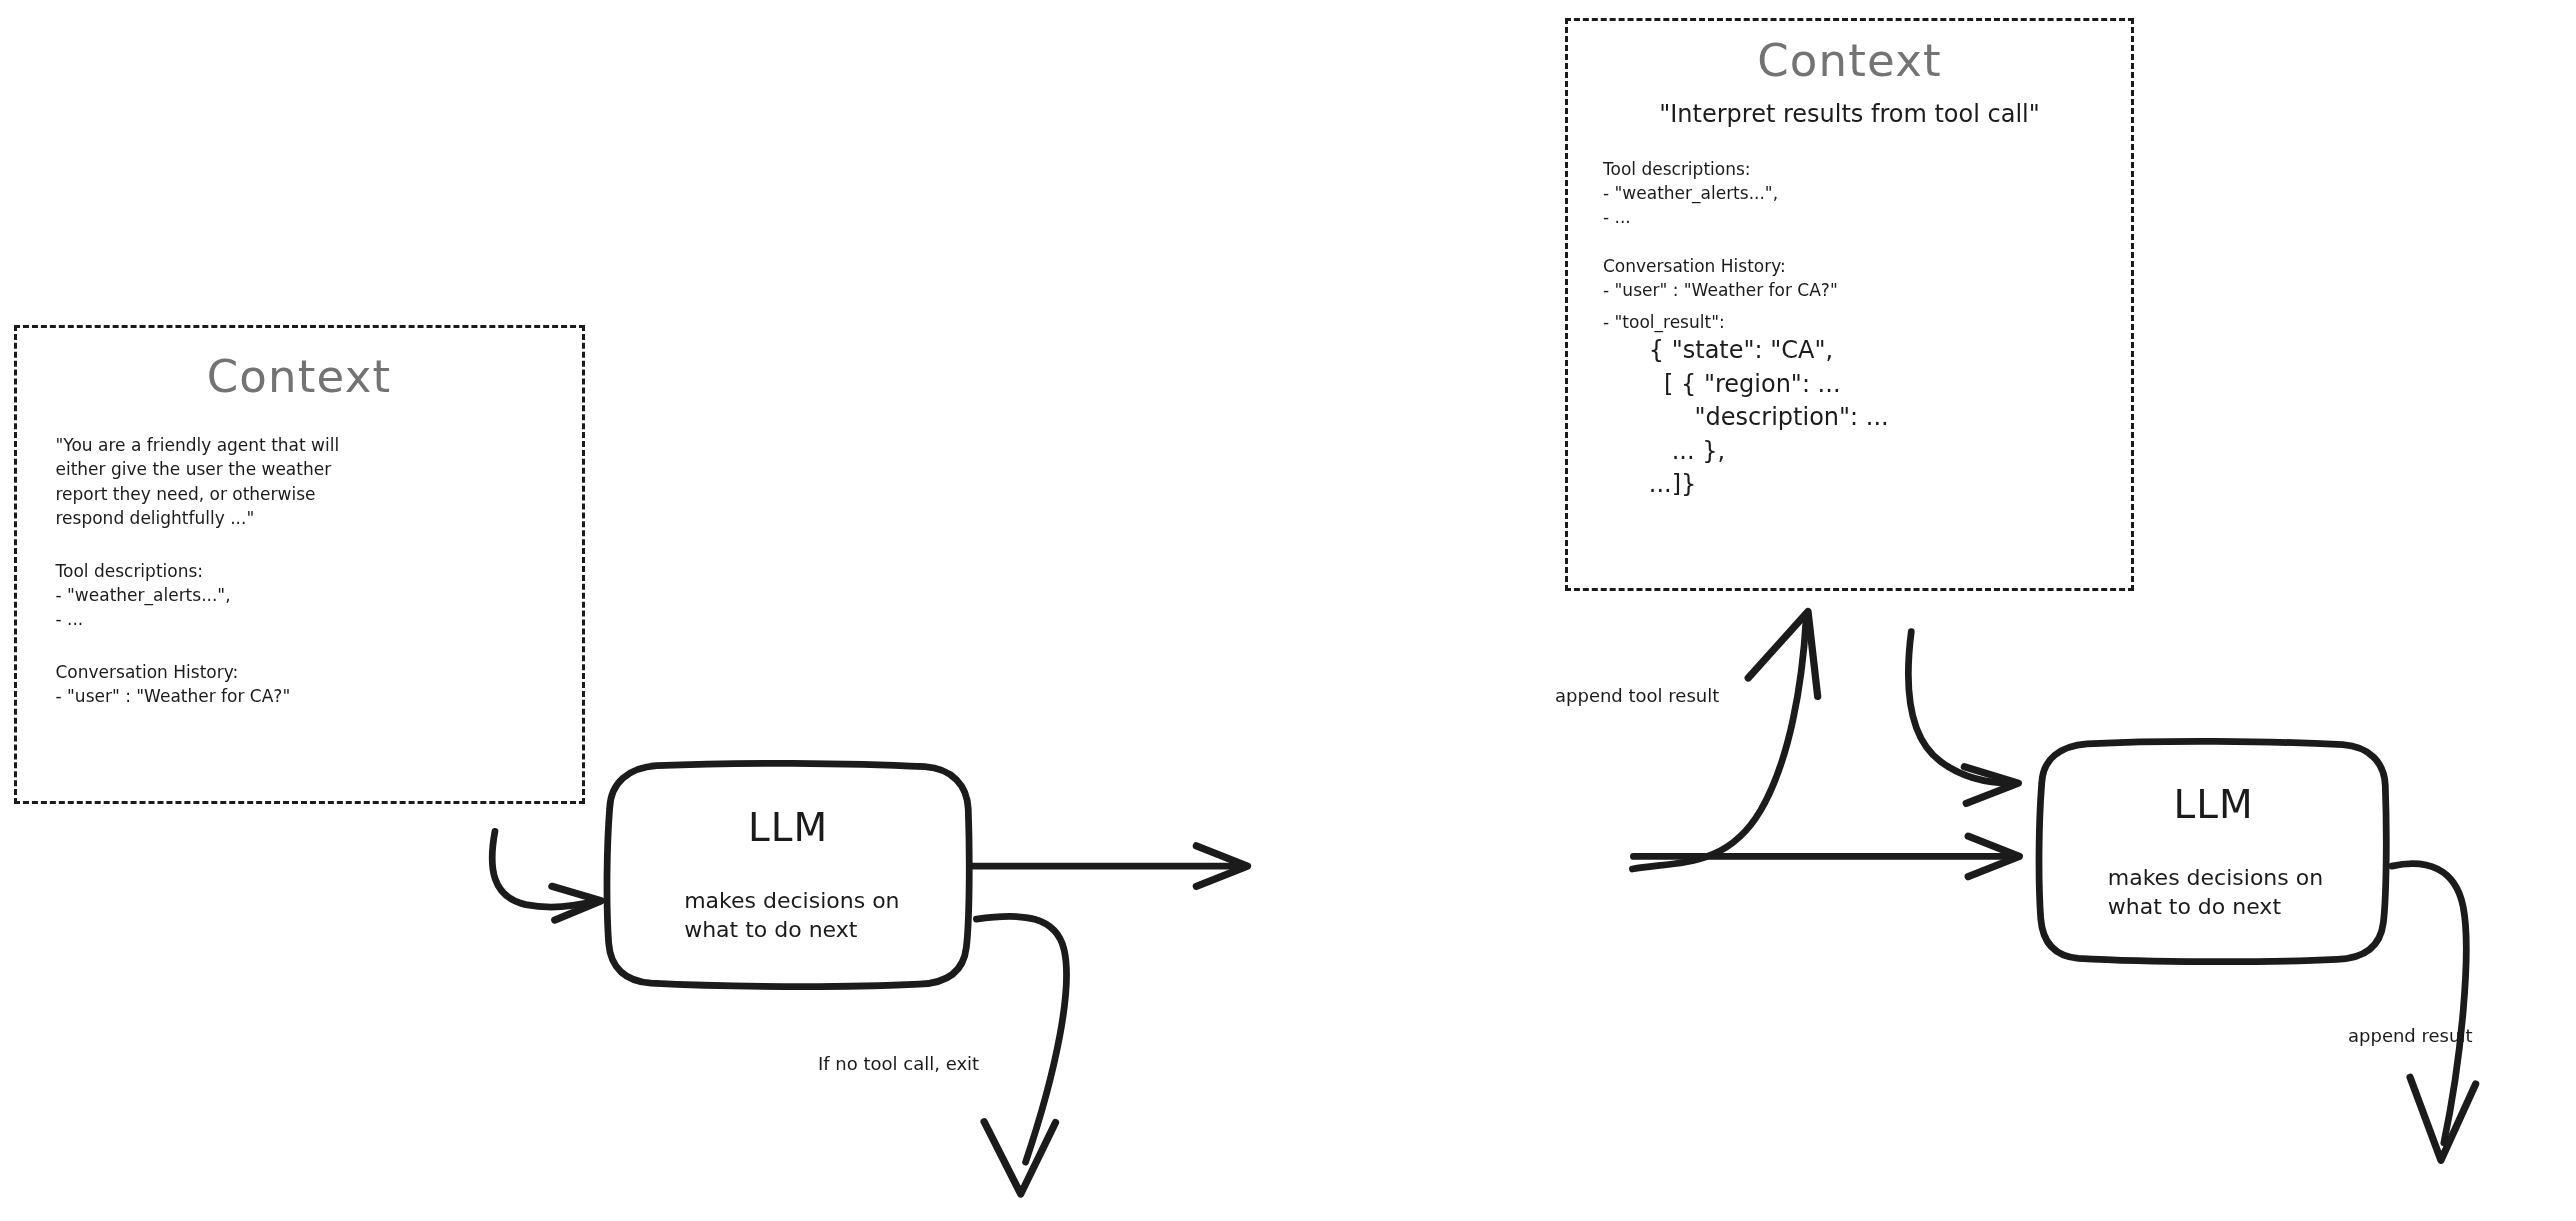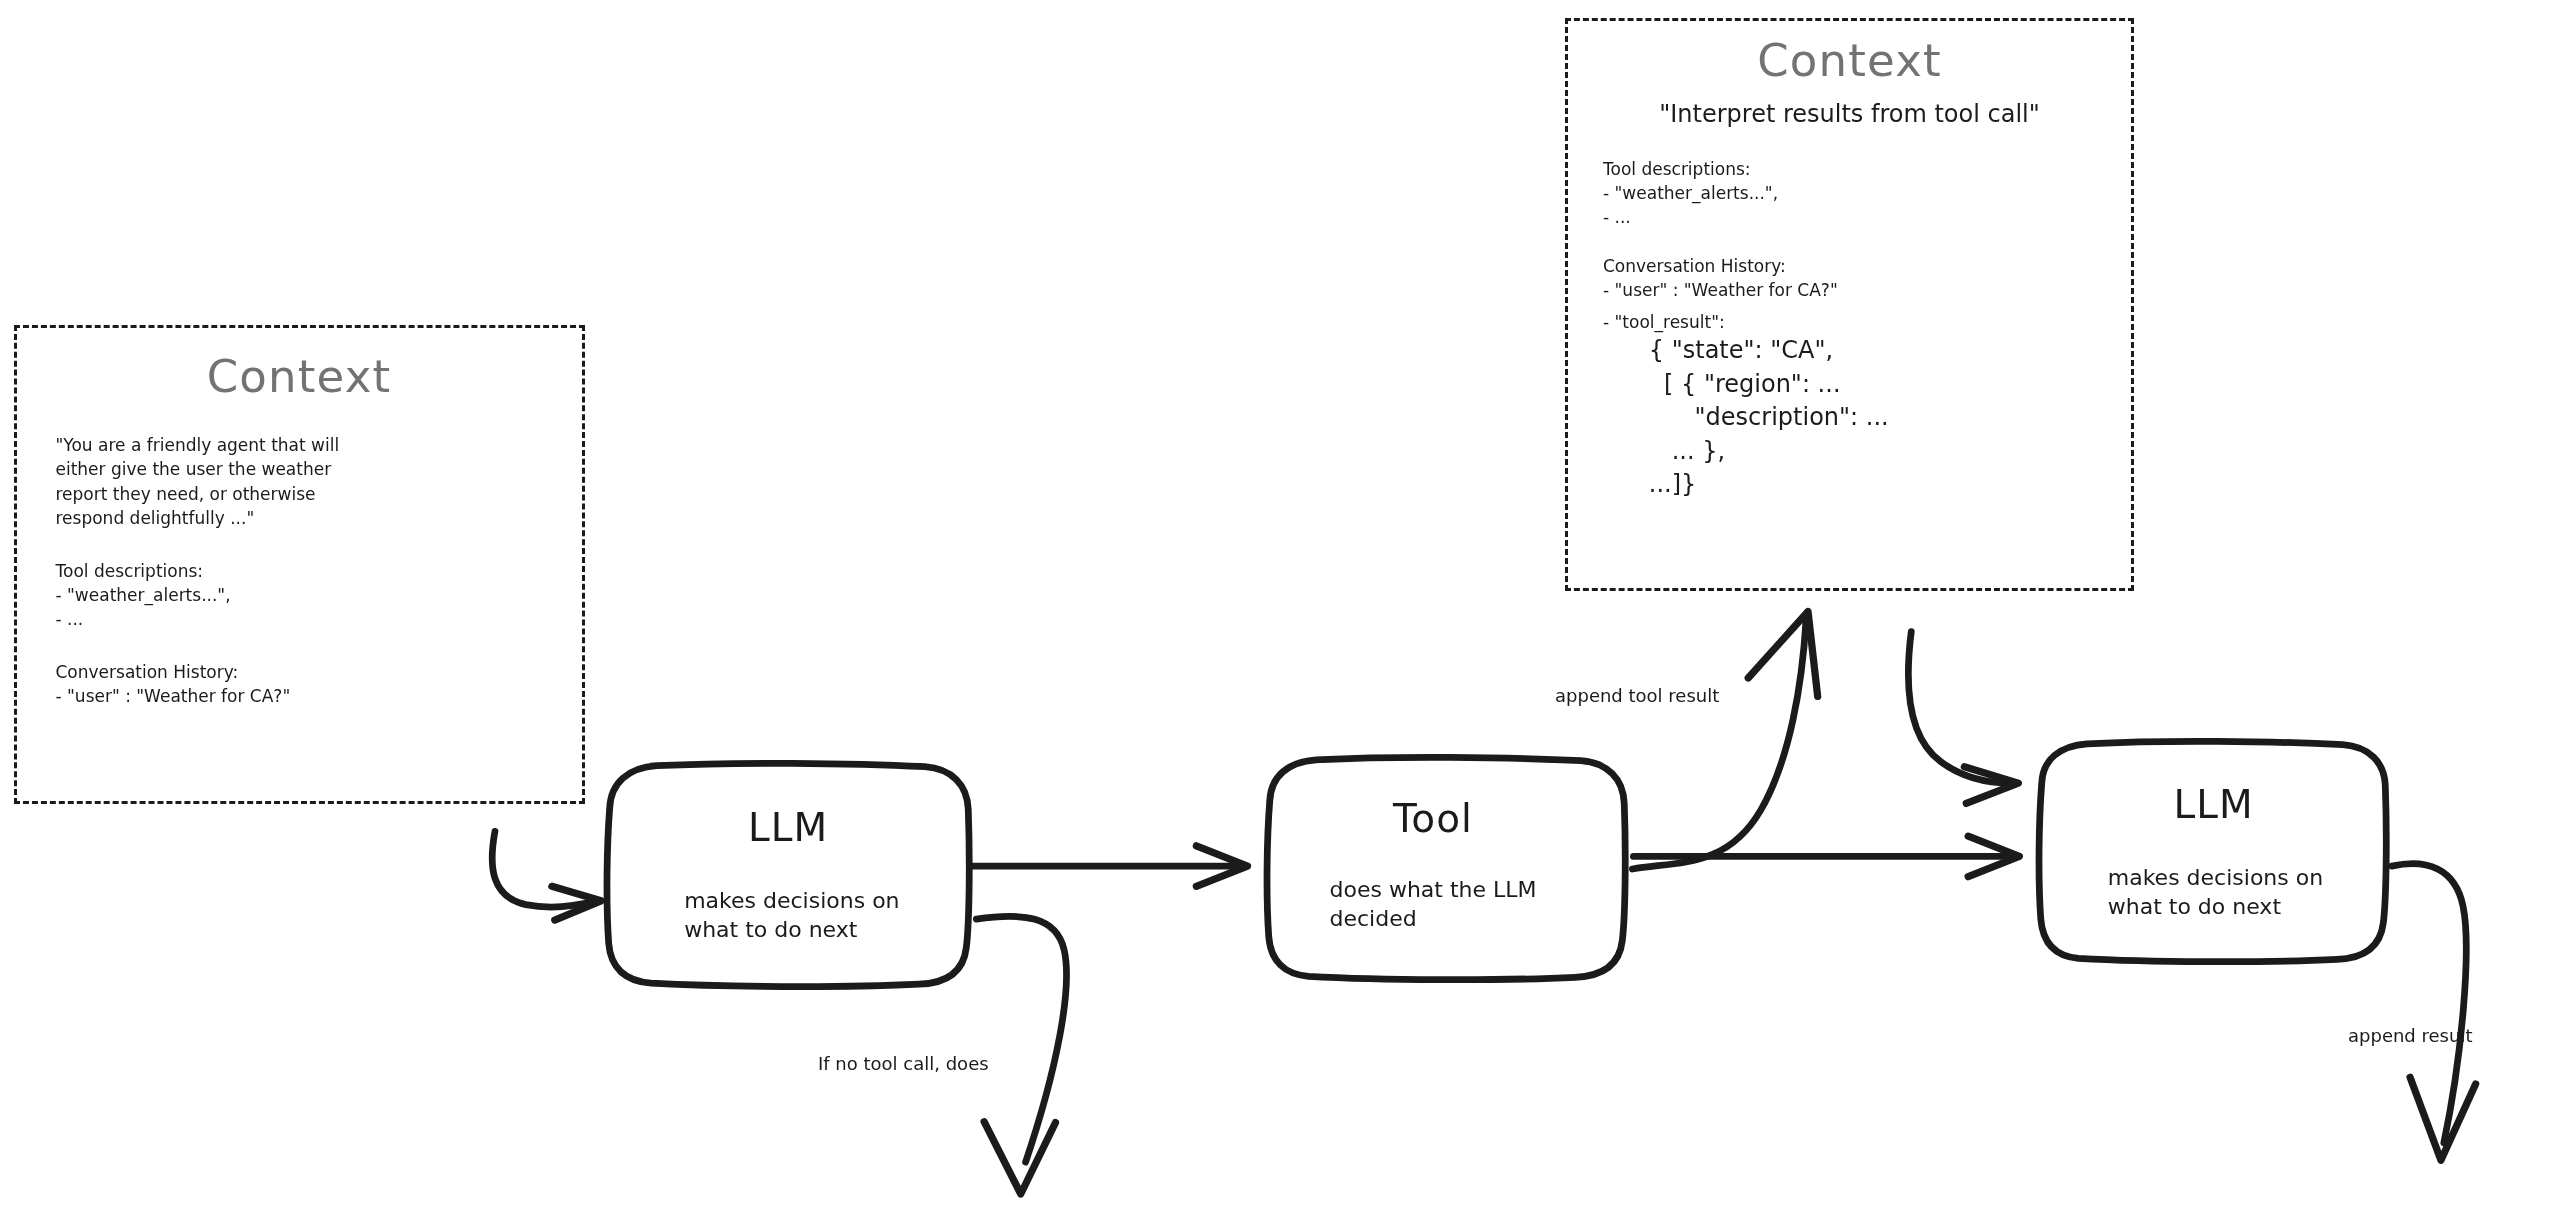"Tool" div.node { html: <div> <svg> <path></path> </svg> <div>Tool</div> <div>does what the LLM decided</div> </div> -> none }
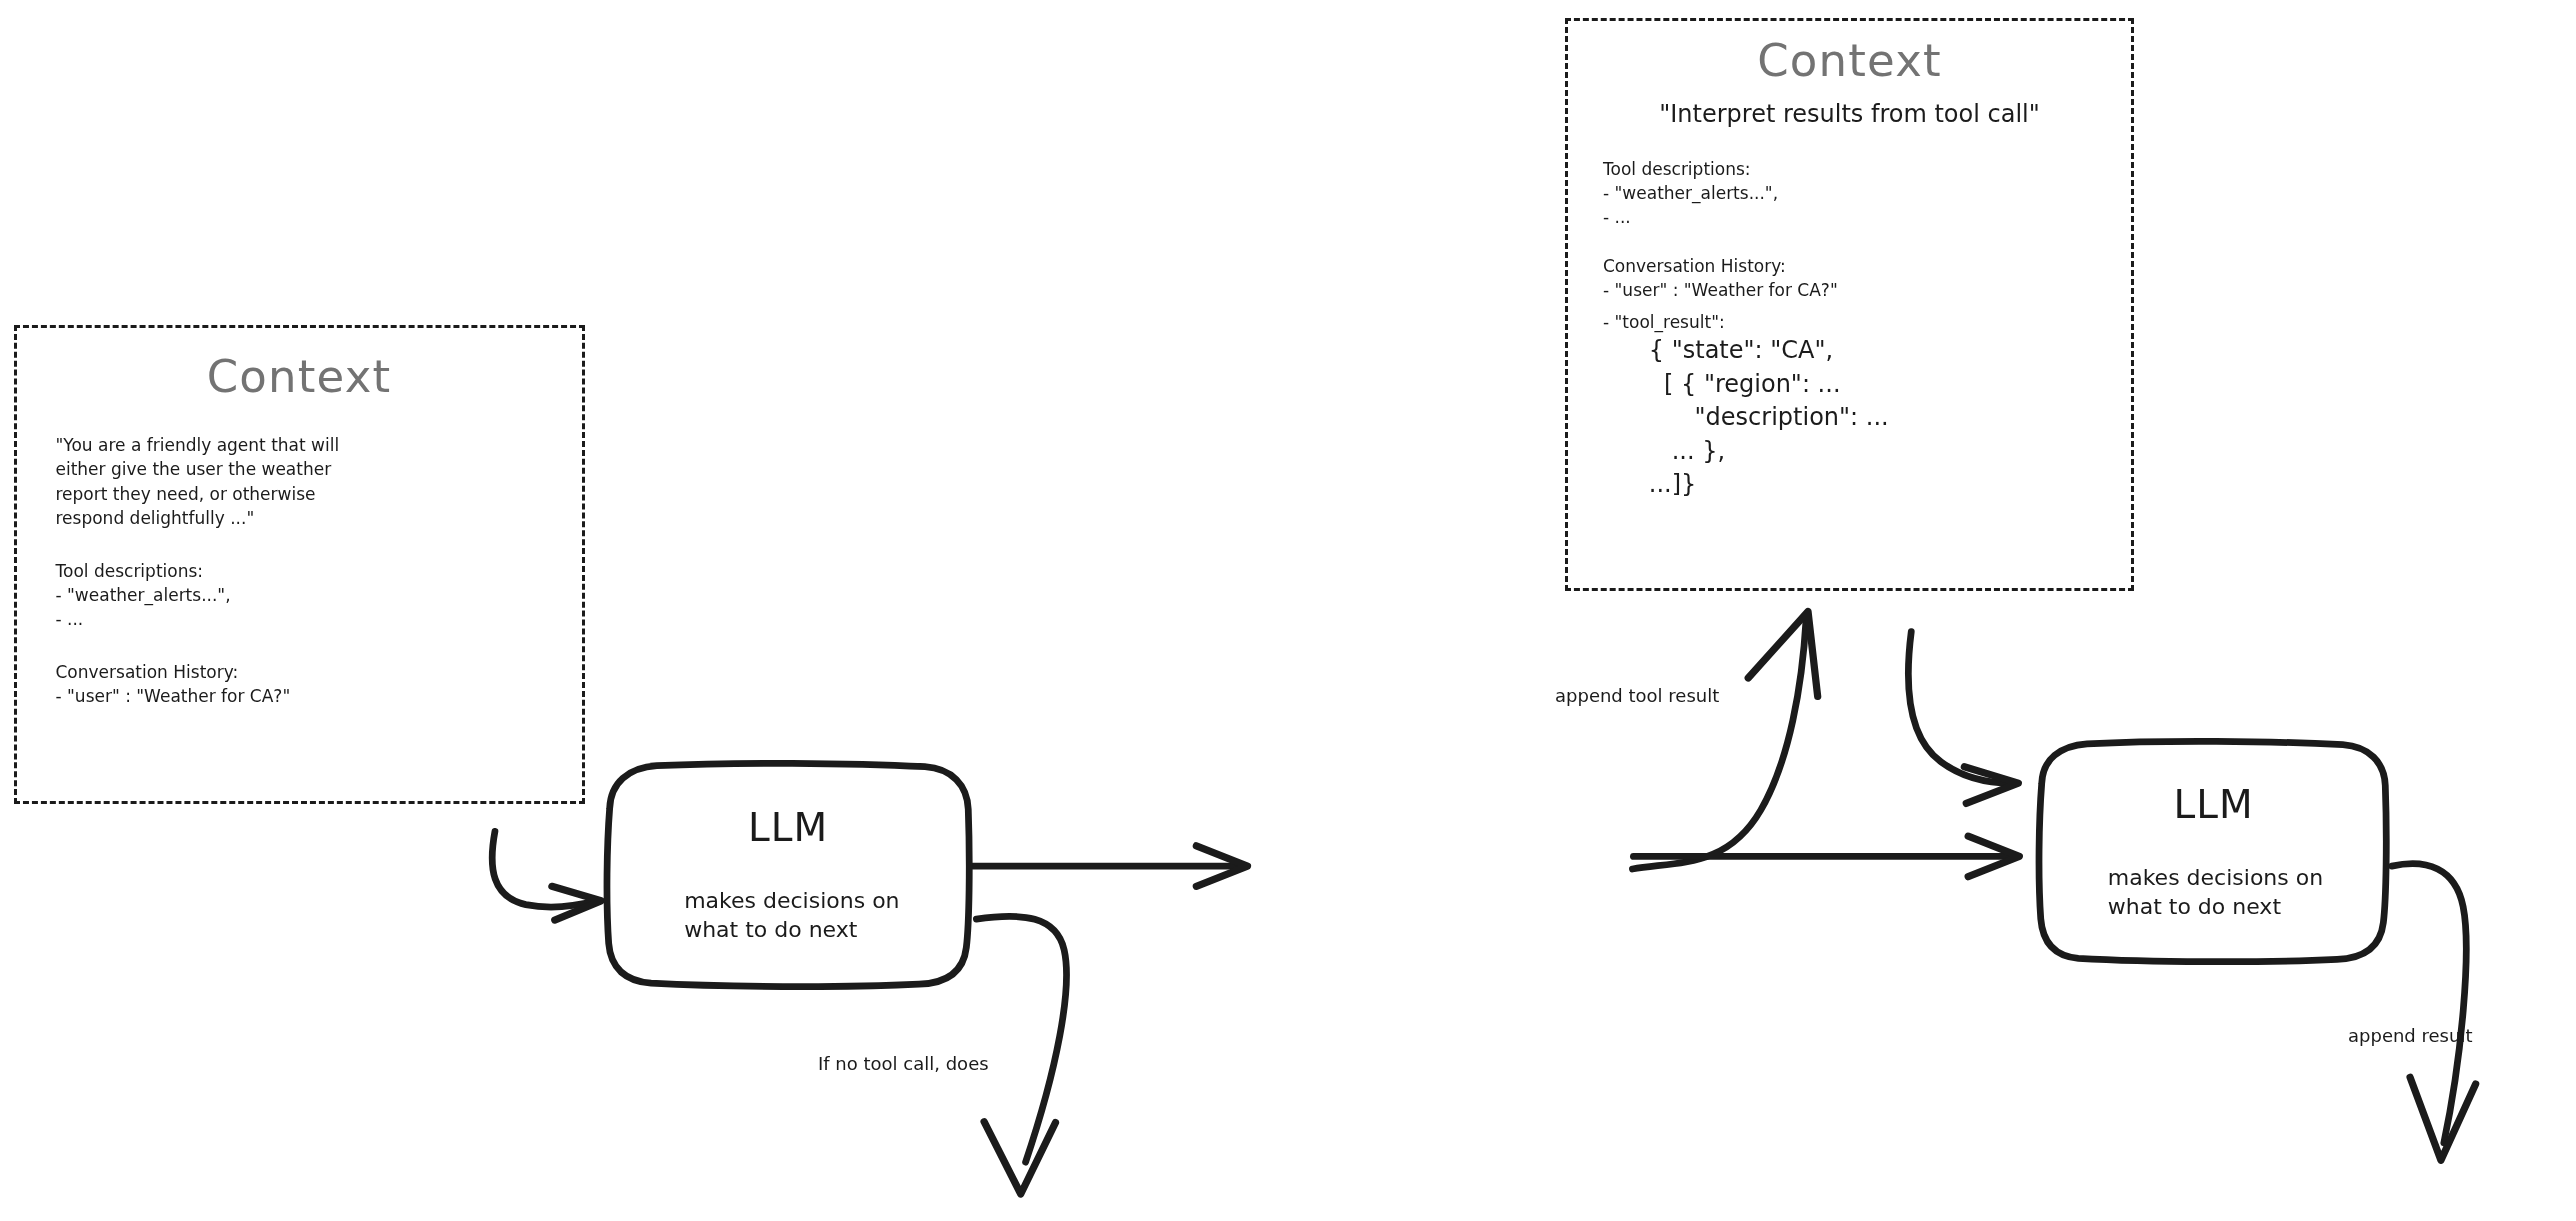"If no tool call, does" div.edge-label { text: does -> exit }
